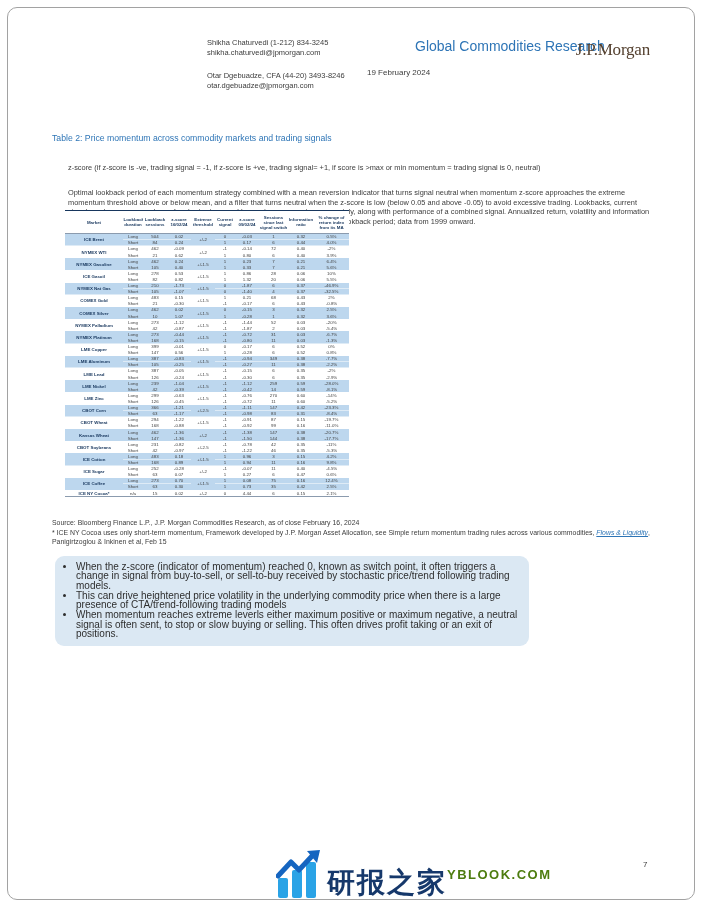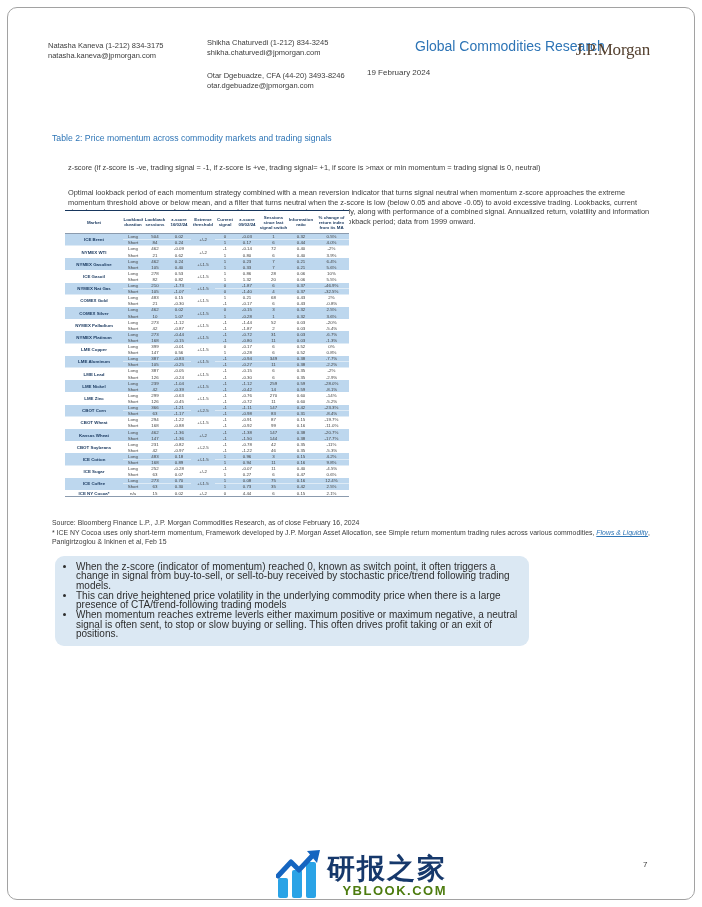"Natasha Kaneva (1-212) 834-3175" div.block { html: <div> <div>Natasha Kaneva (1-212) 834-3175</div> <div>natasha.kaneva@jpmorgan.com</div> </div> -> none }
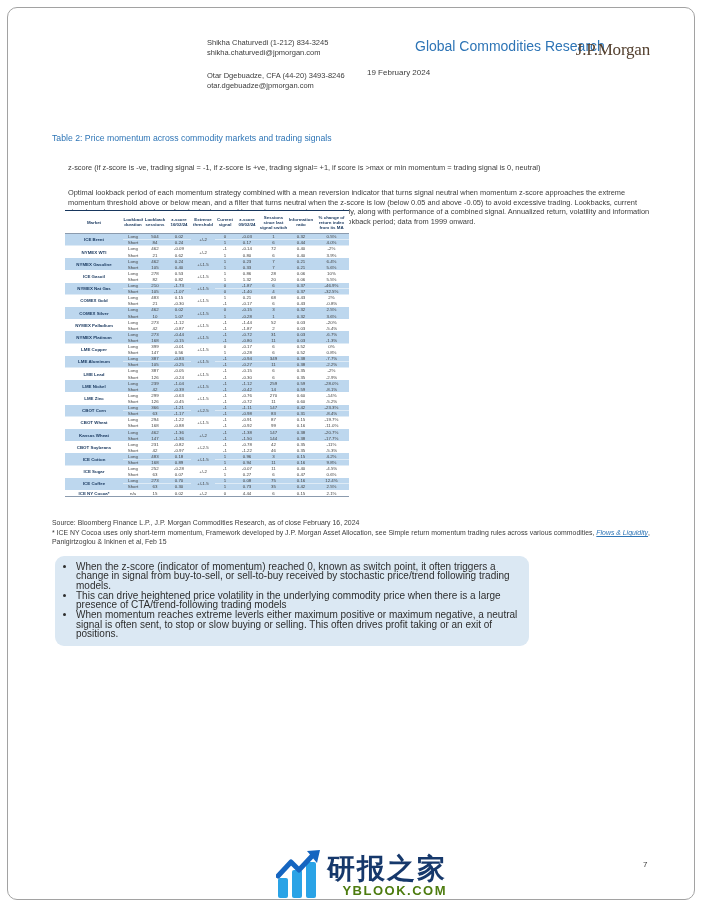"研报之家" .wm-text { flex-direction: column -> none; text-align: right -> none }
